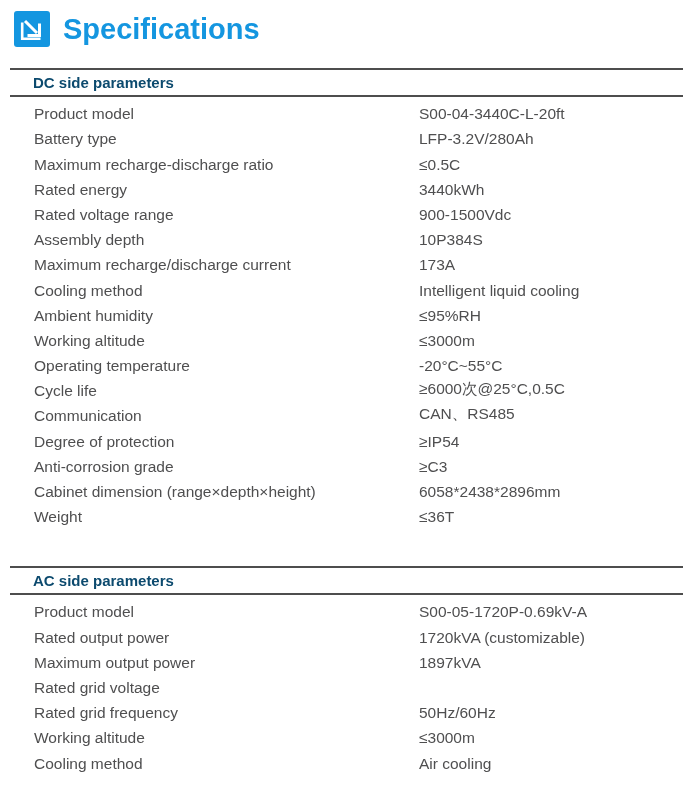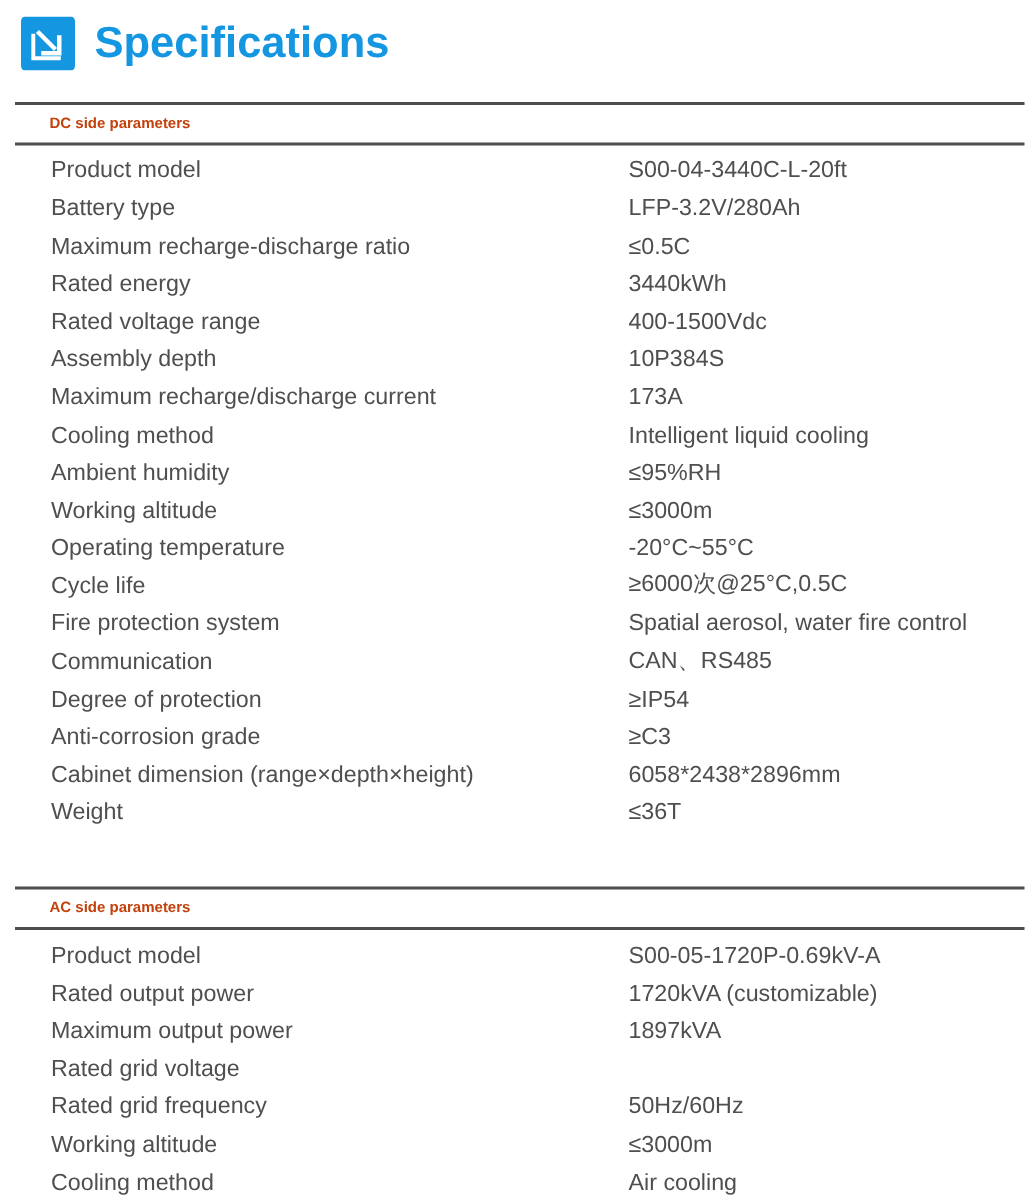"DC side parameters" .section-title { color: #c2410c -> #0c4a6e; font-size: 10px -> 15px }
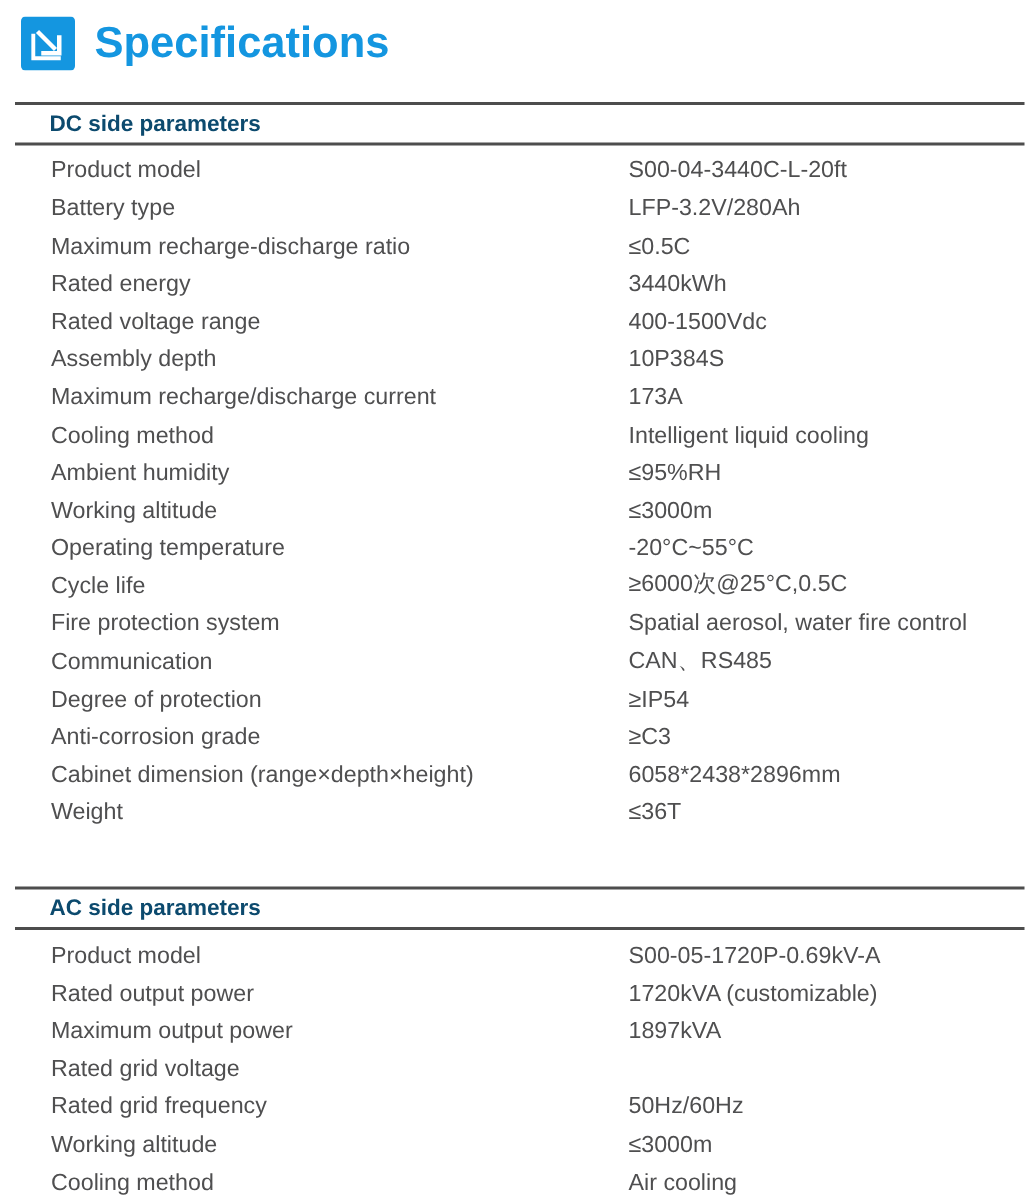"400-1500Vdc" span.spec-value { text: 400-1500Vdc -> 900-1500Vdc }
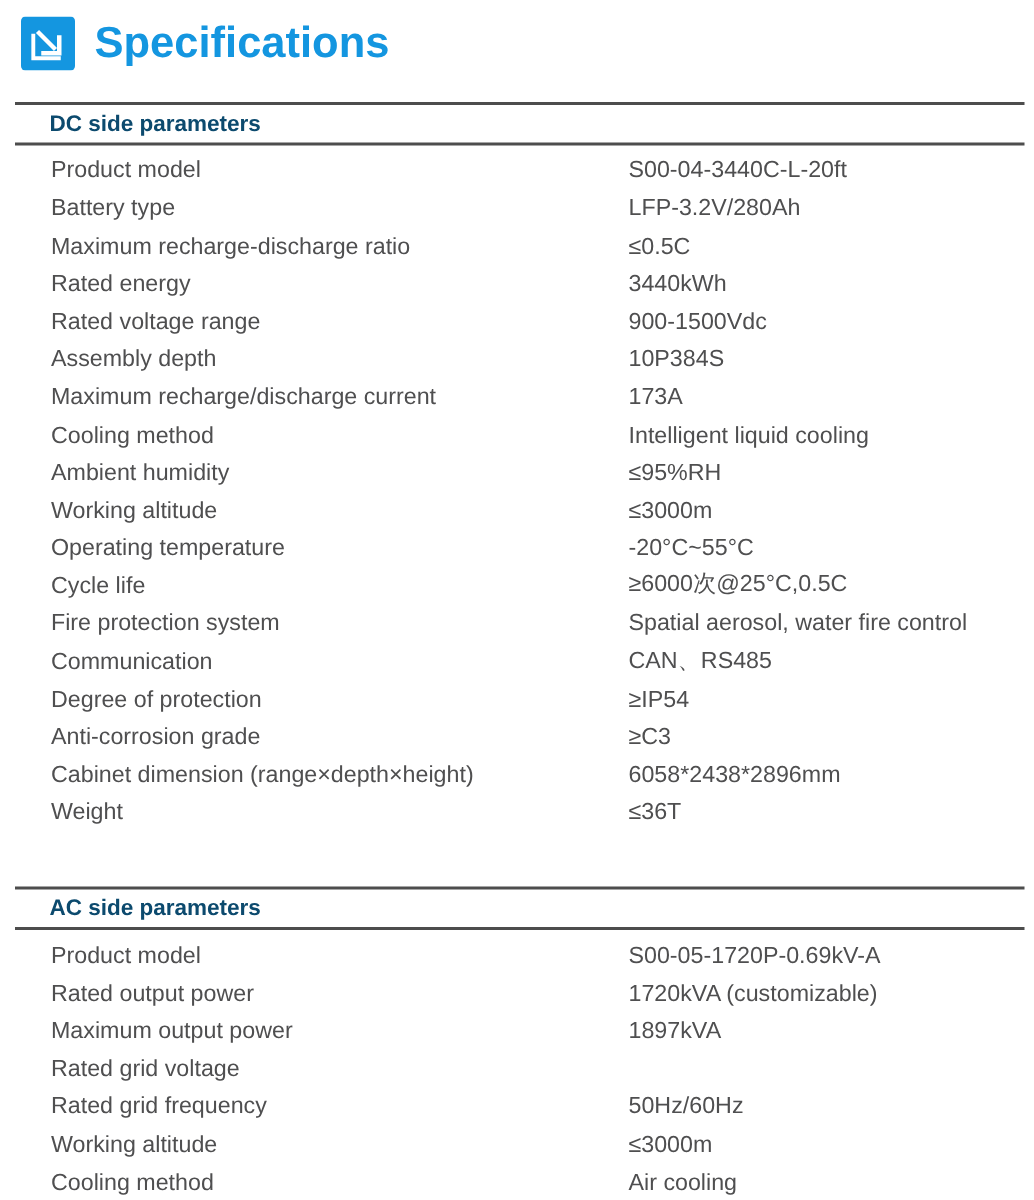"Fire protection system" div.spec-row { html: <div> <span>Fire protection system</span> <span>Spatial aerosol, water fire control</span> </div> -> none }
